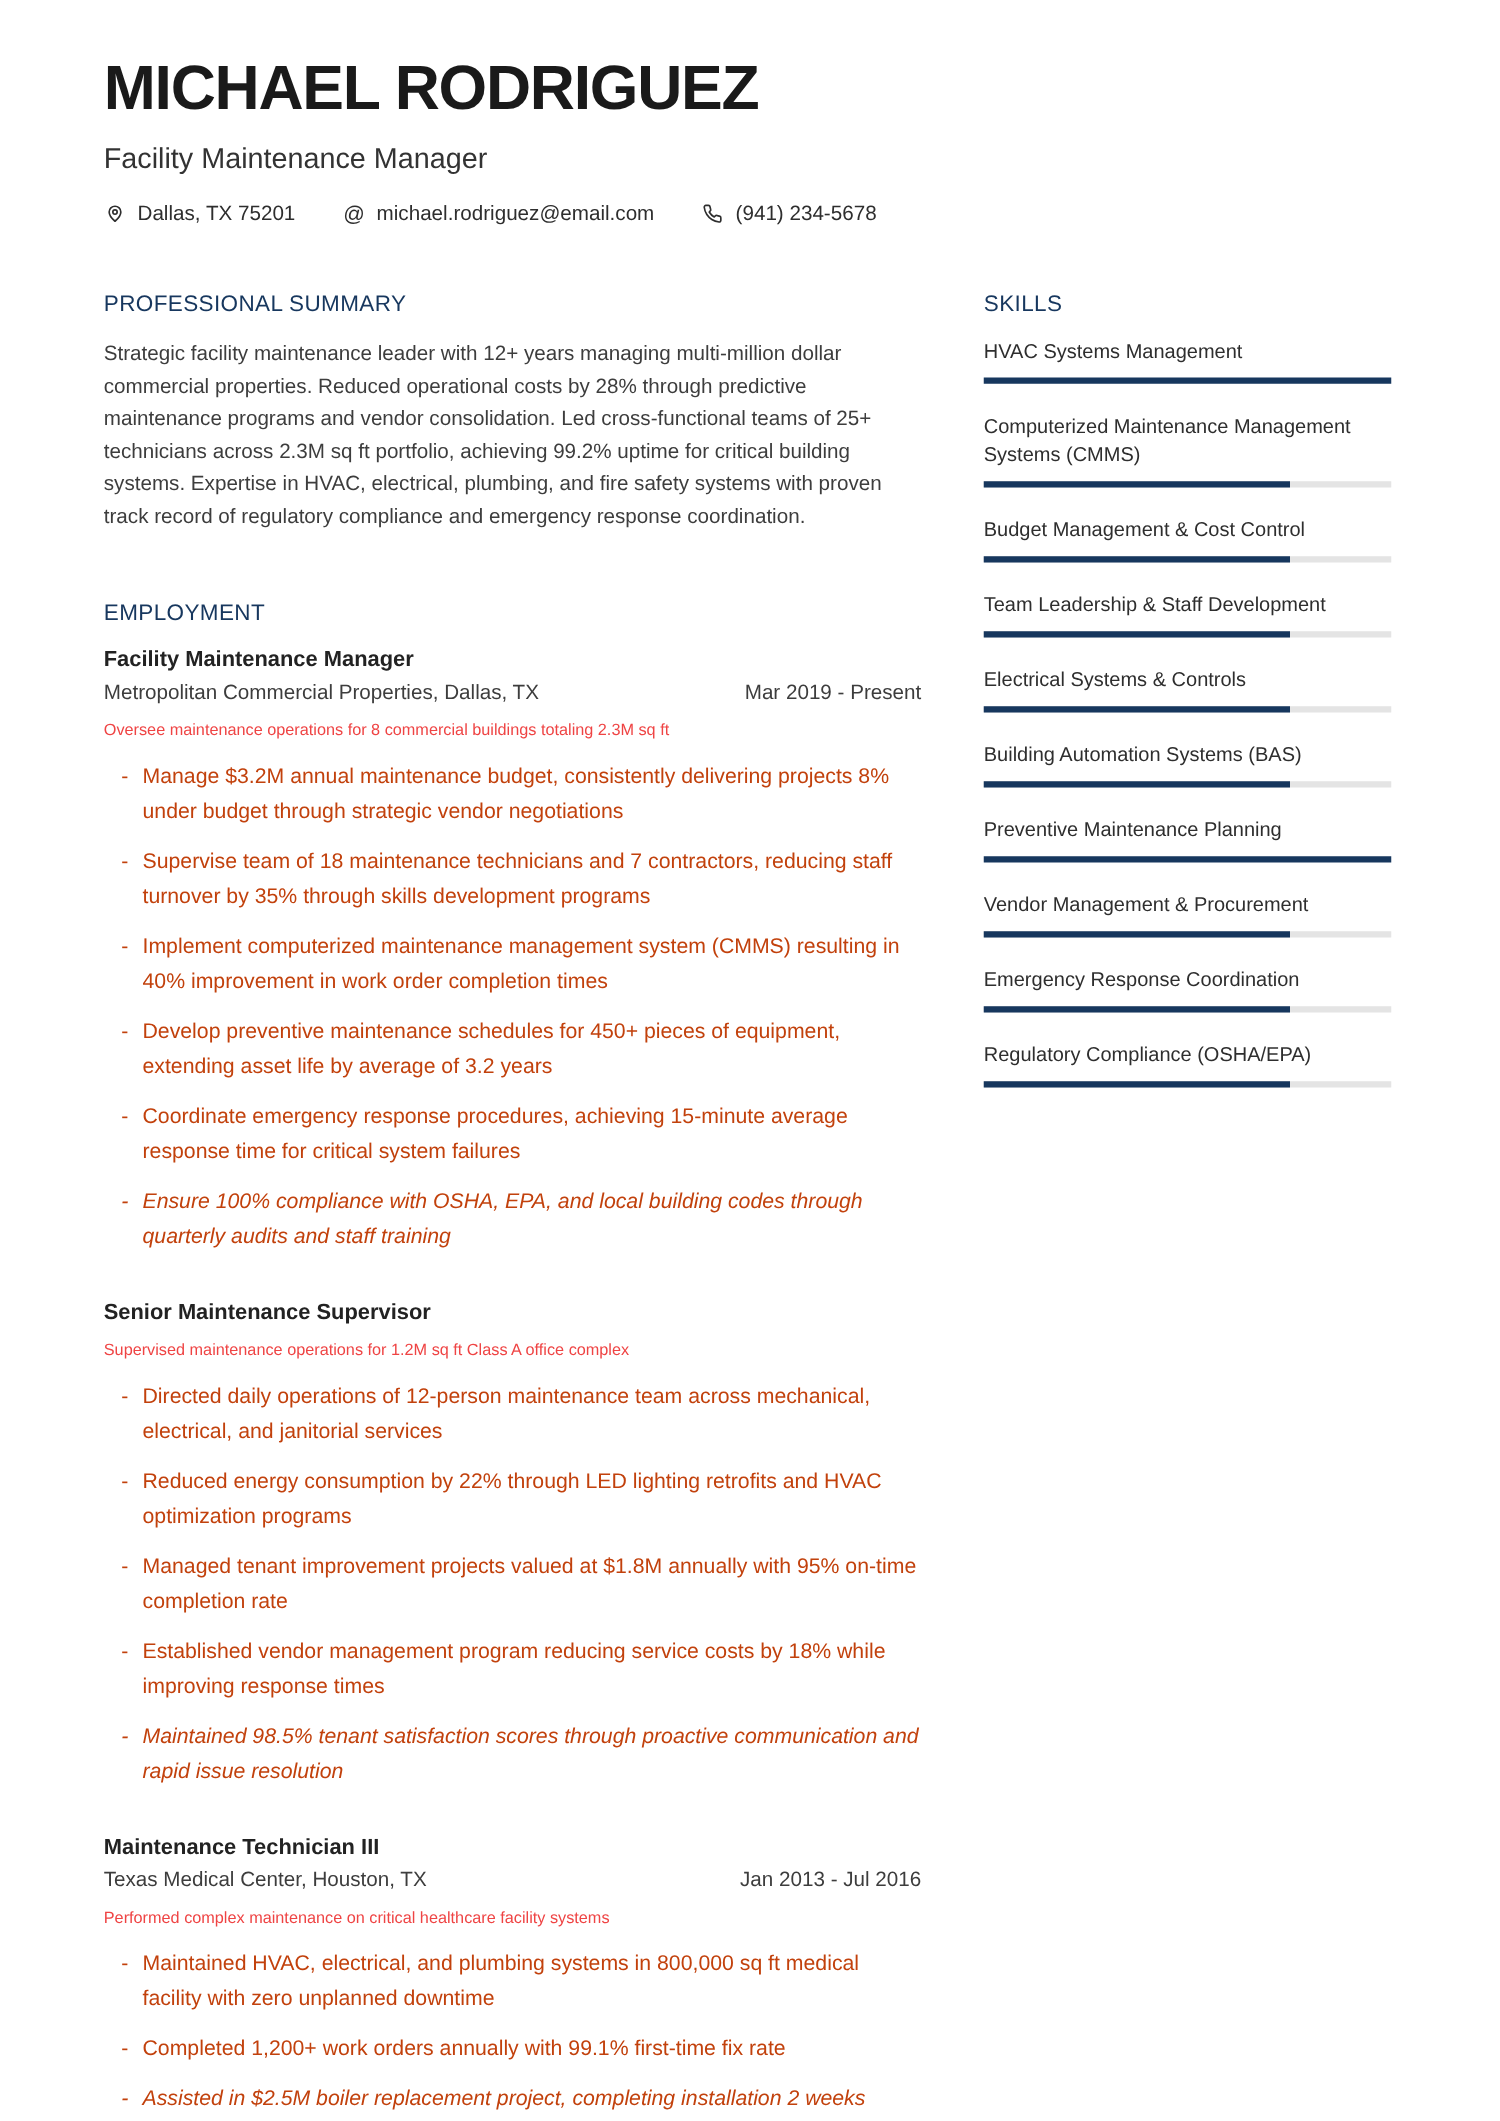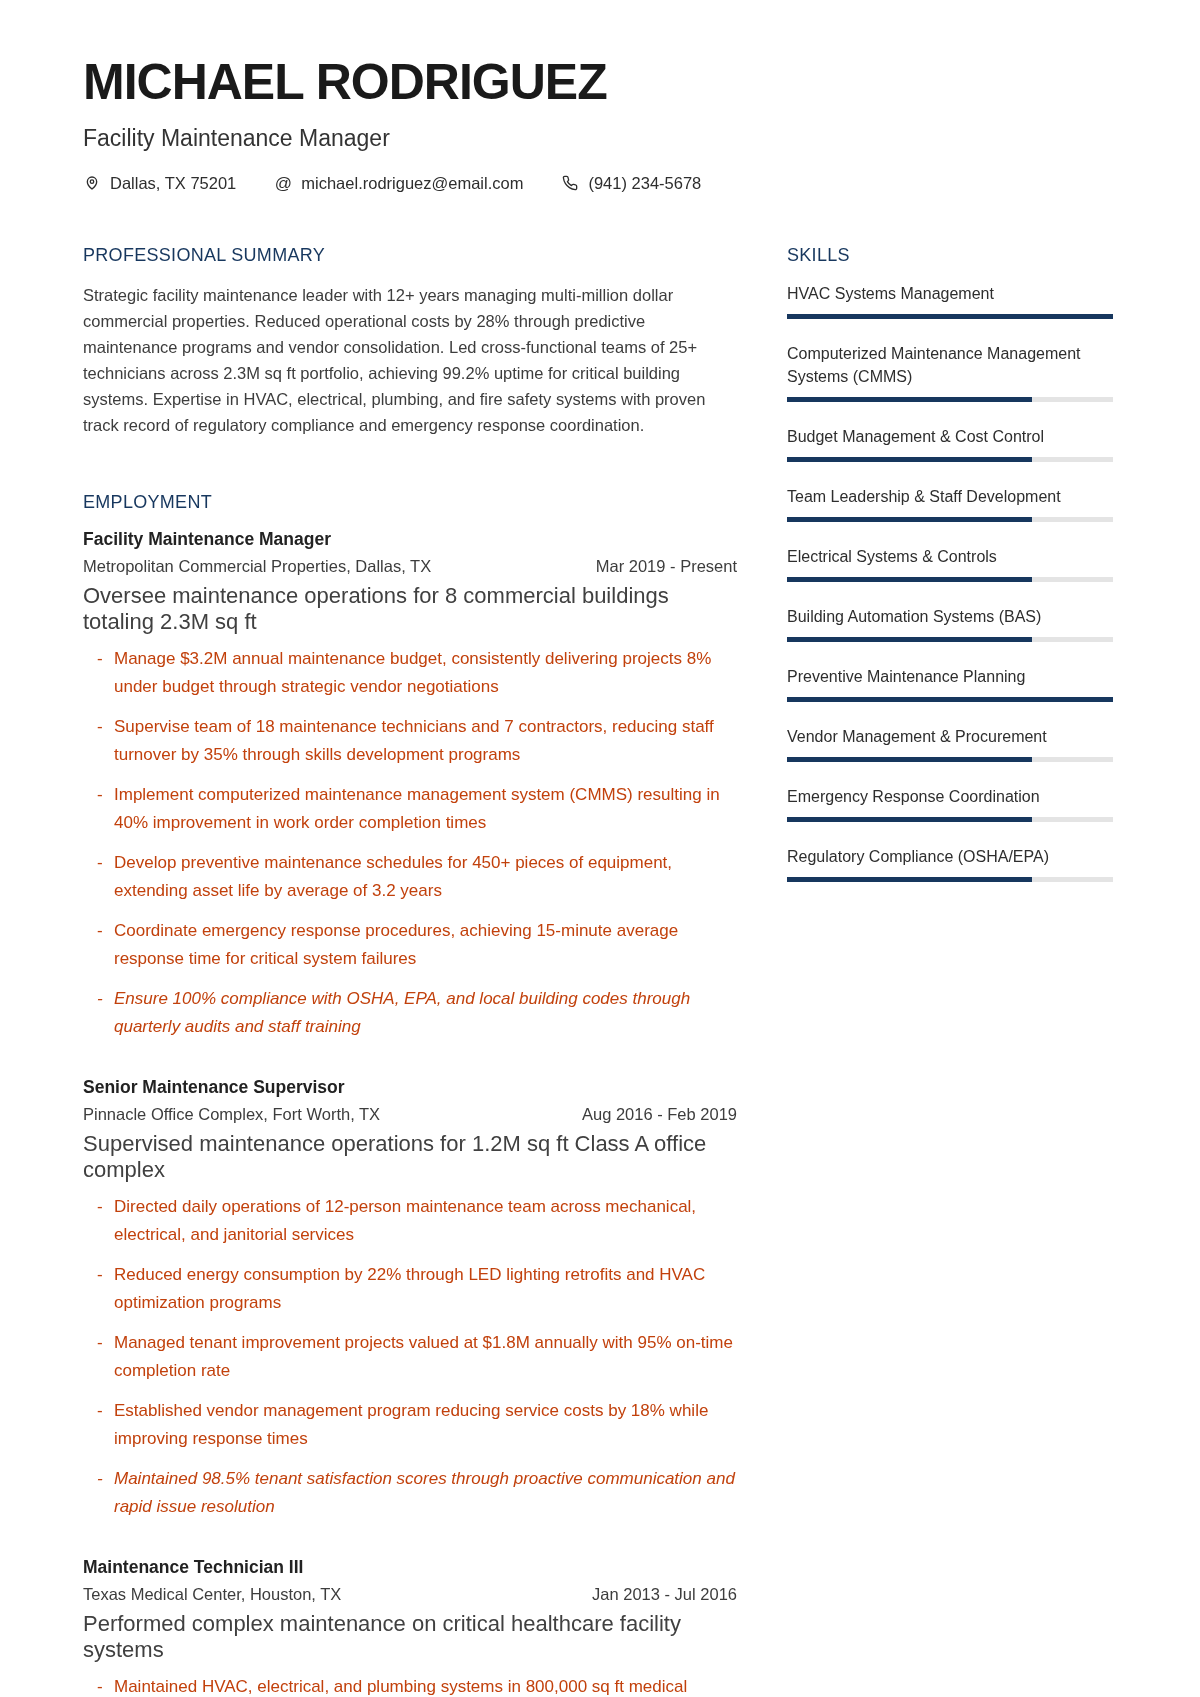"MICHAEL RODRIGUEZ" .page { padding: 56px 87px 40px 83px -> 44px 87px 40px 83px }
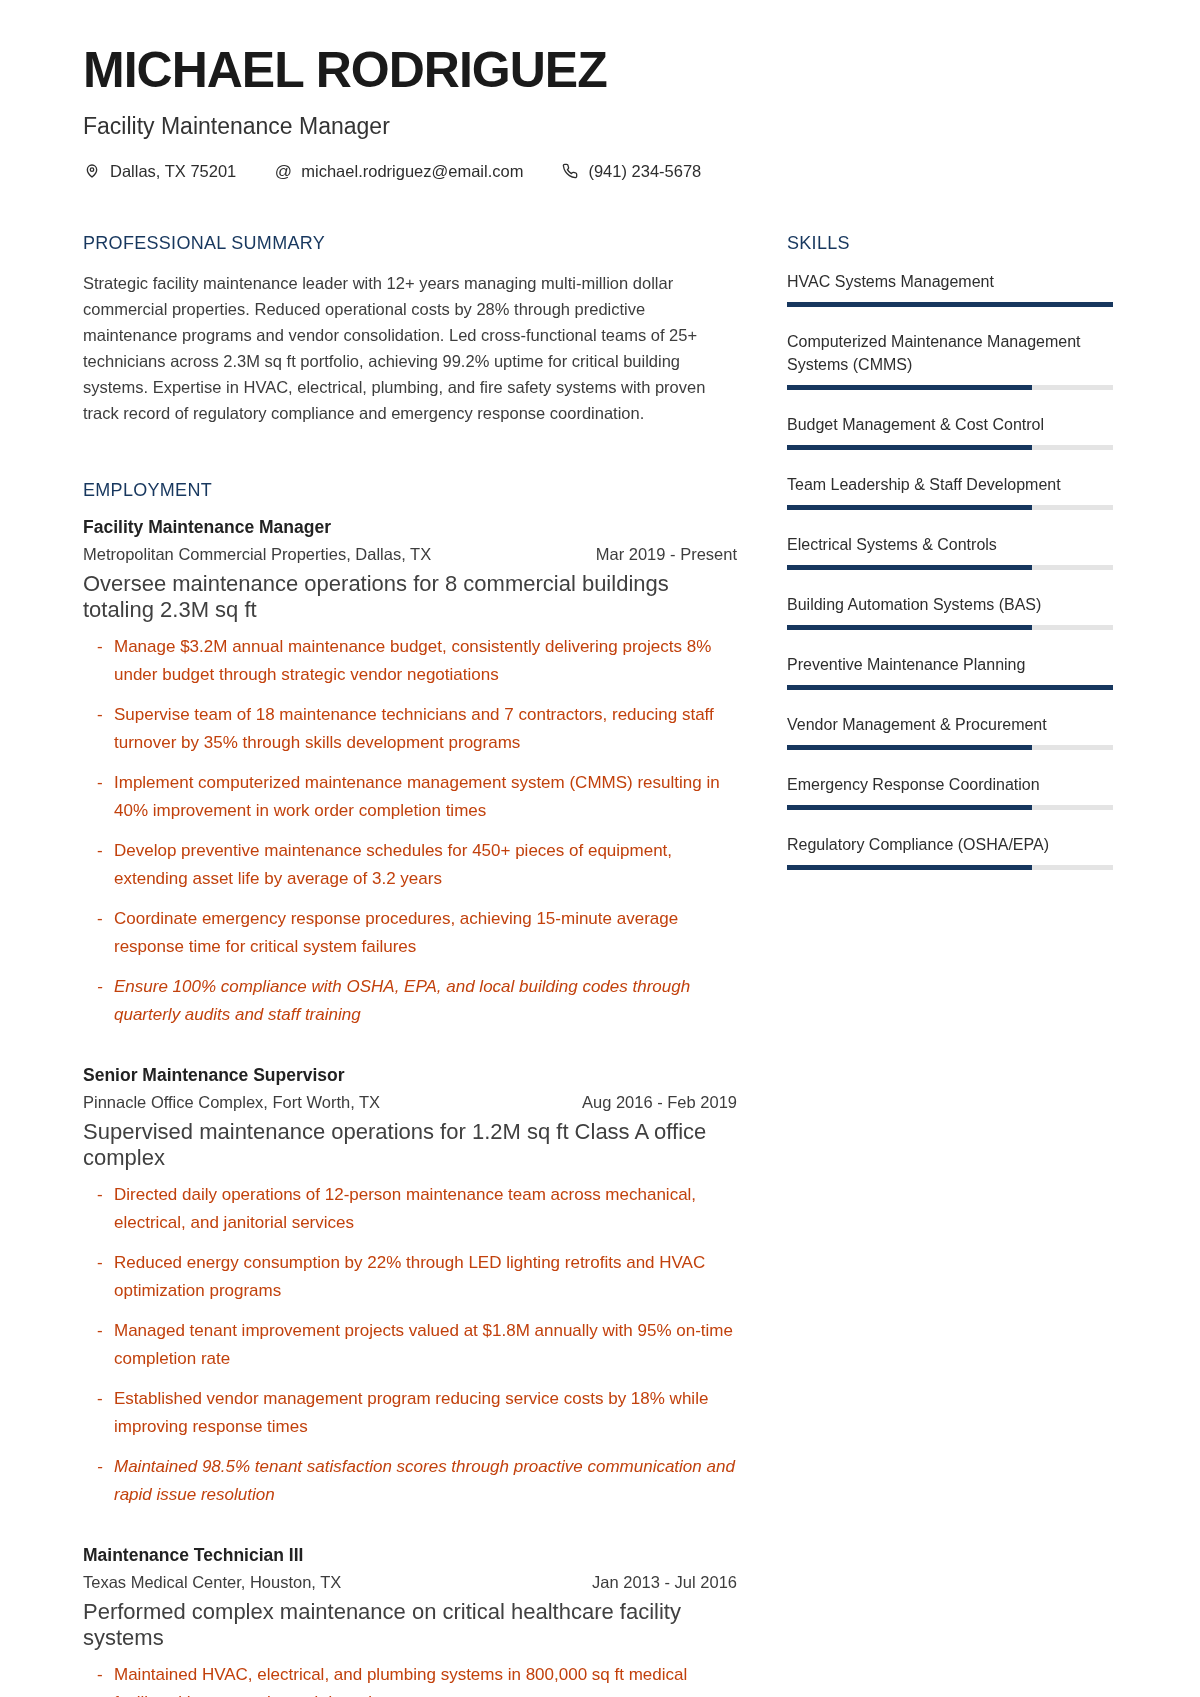"Oversee maintenance operations for 8" .job-summary { color: #404040 -> #ef4444; font-size: 22px -> 13px }
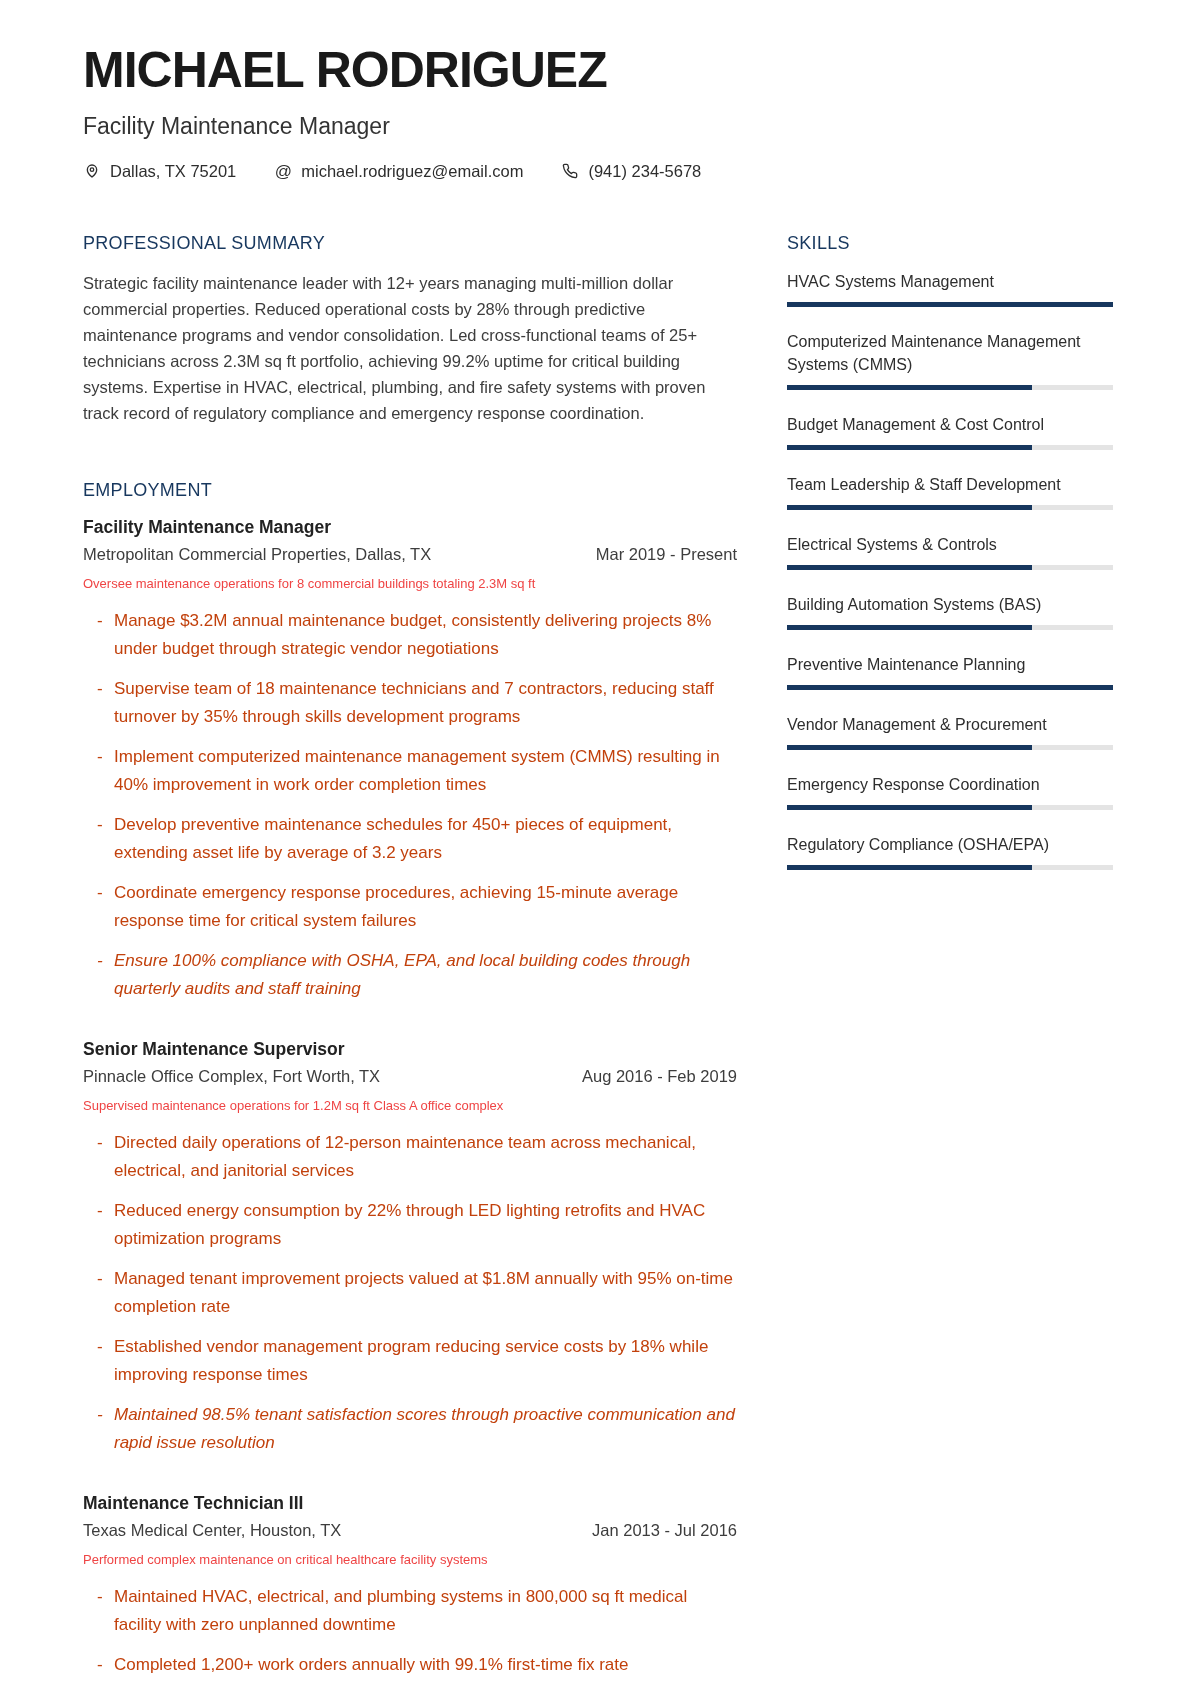"Pinnacle Office Complex, Fort Worth," div.job-meta { html: <div> <span>Pinnacle Office Complex, Fort Worth, TX</span> <span>Aug 2016 - Feb 2019</span> </div> -> none }
